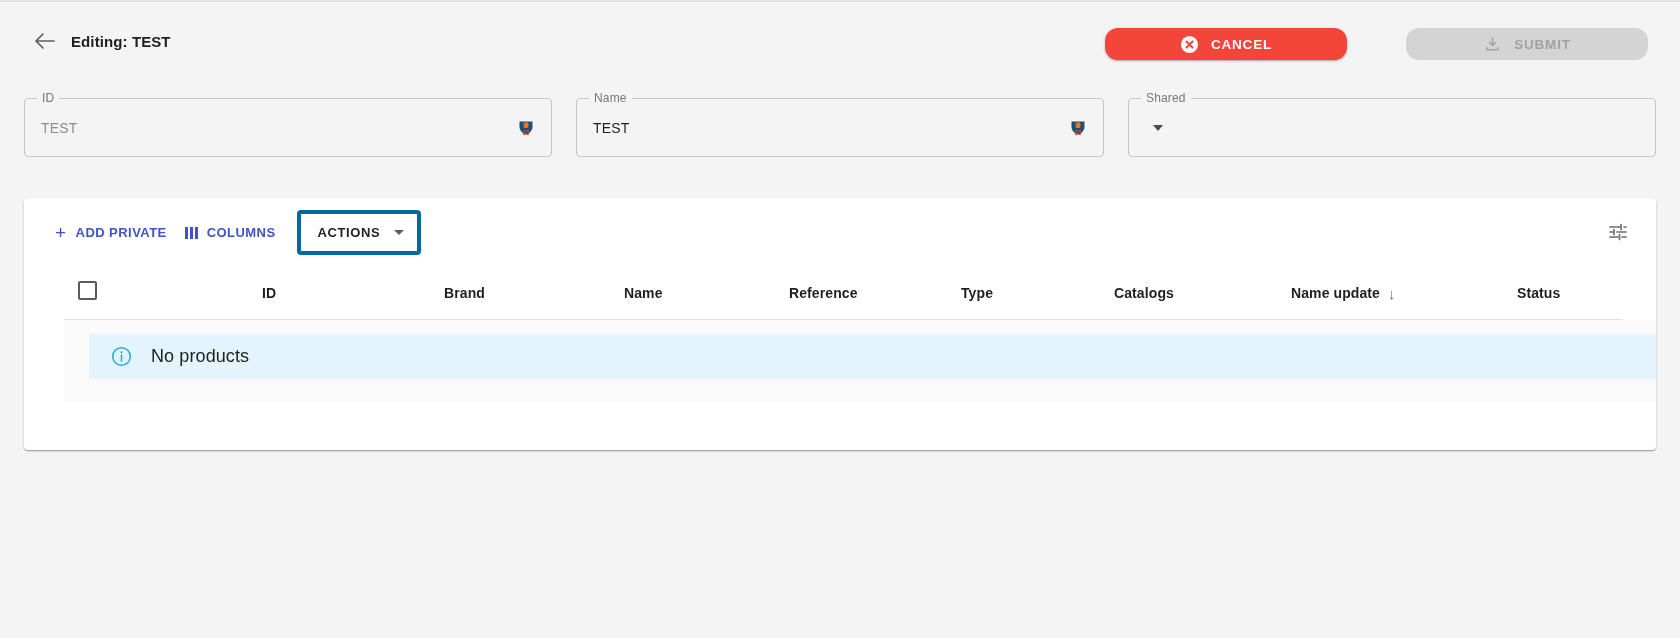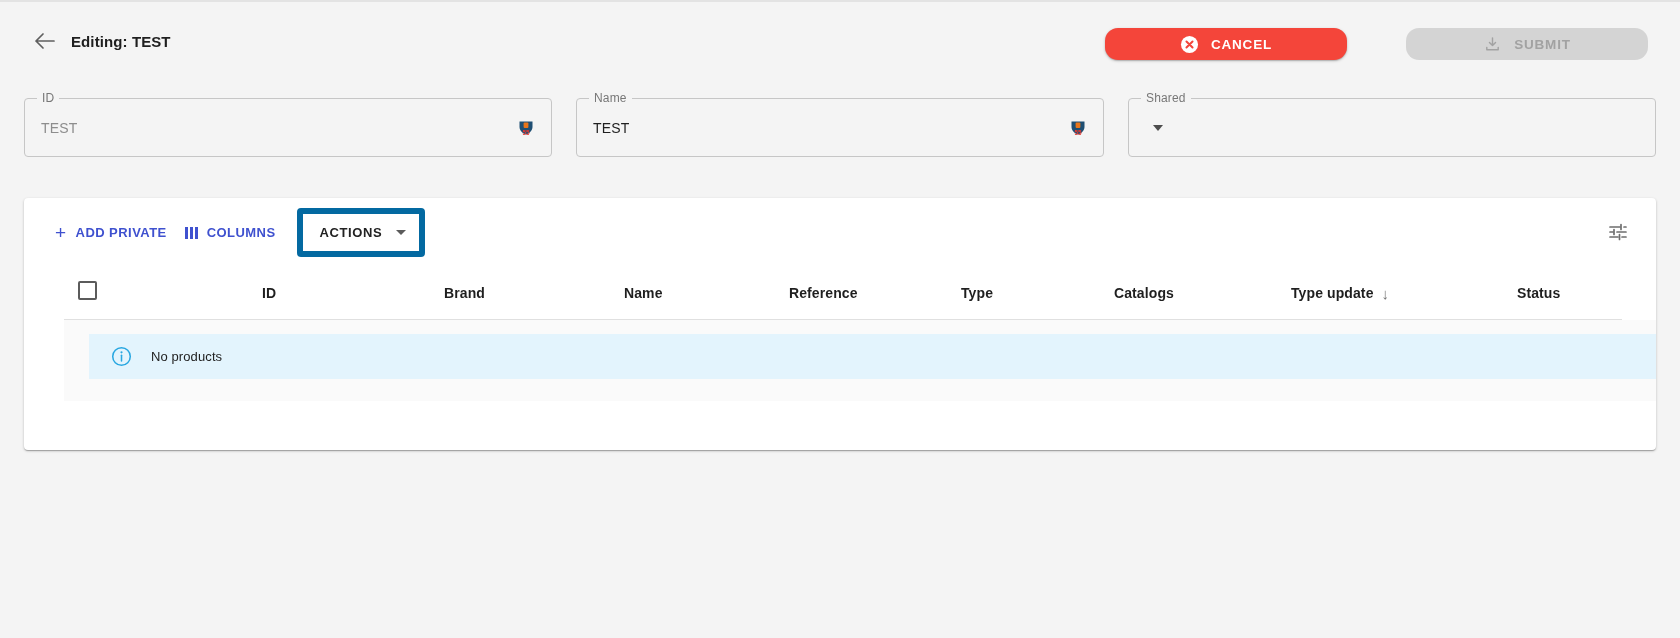"ACTIONS" .actions-btn { border: 6px solid #0369a1 -> 4px solid #0369a1 }
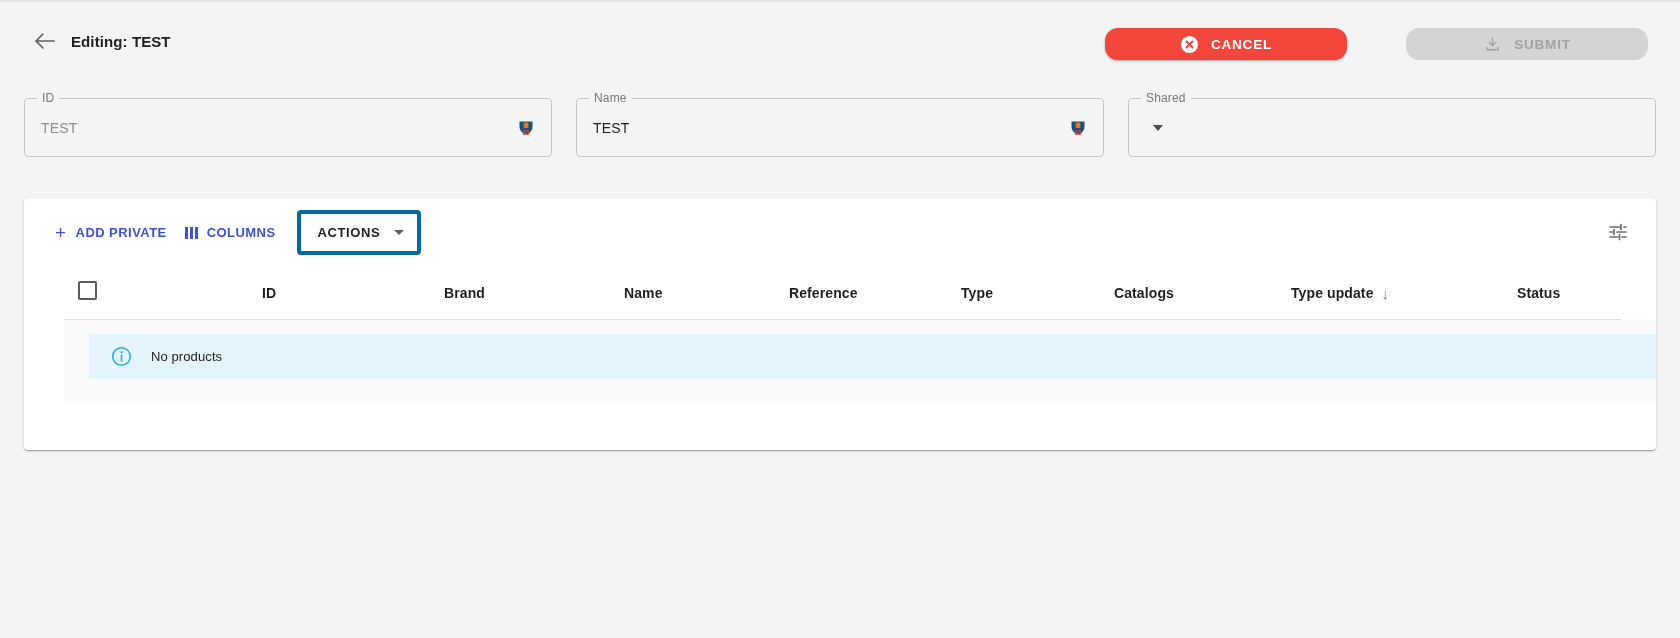"Type update" span { text: Type -> Name }
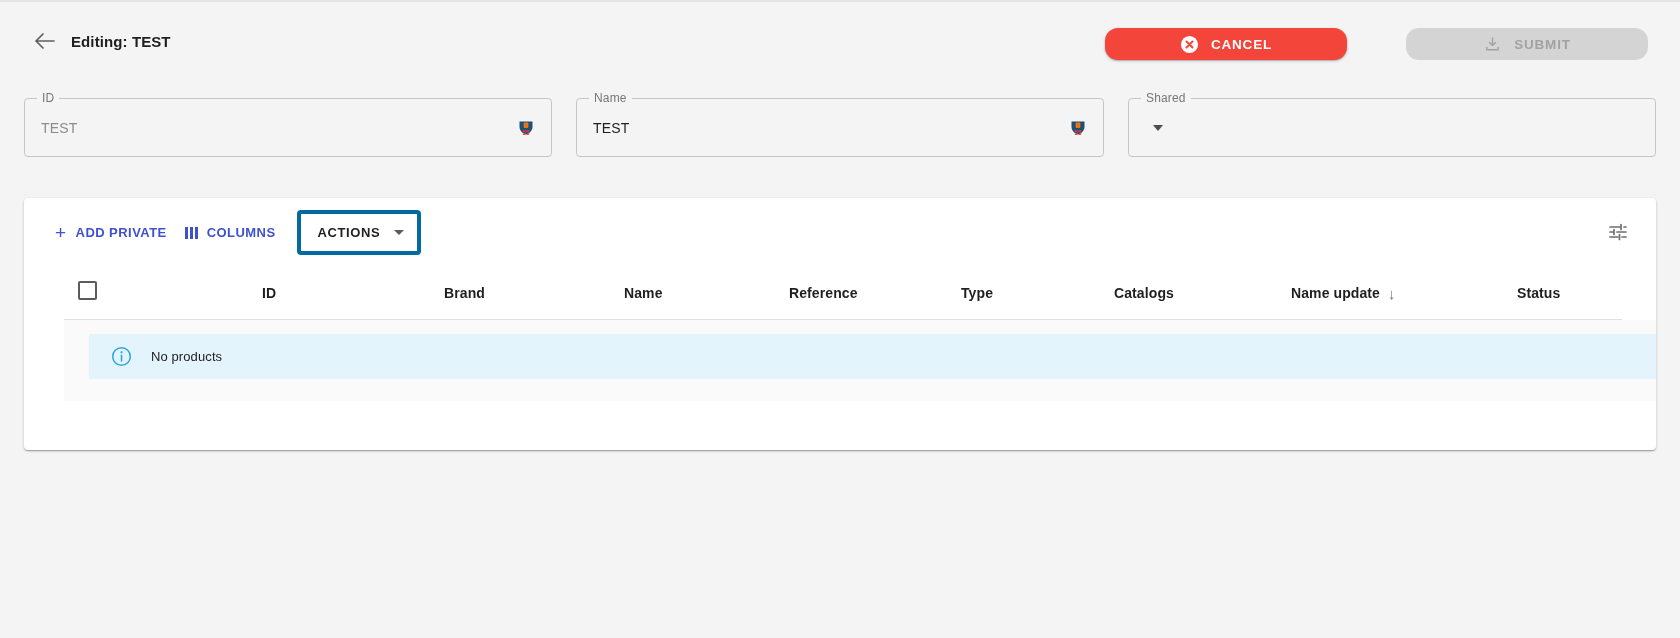"No products" .empty-text { font-size: 13px -> 18px }
